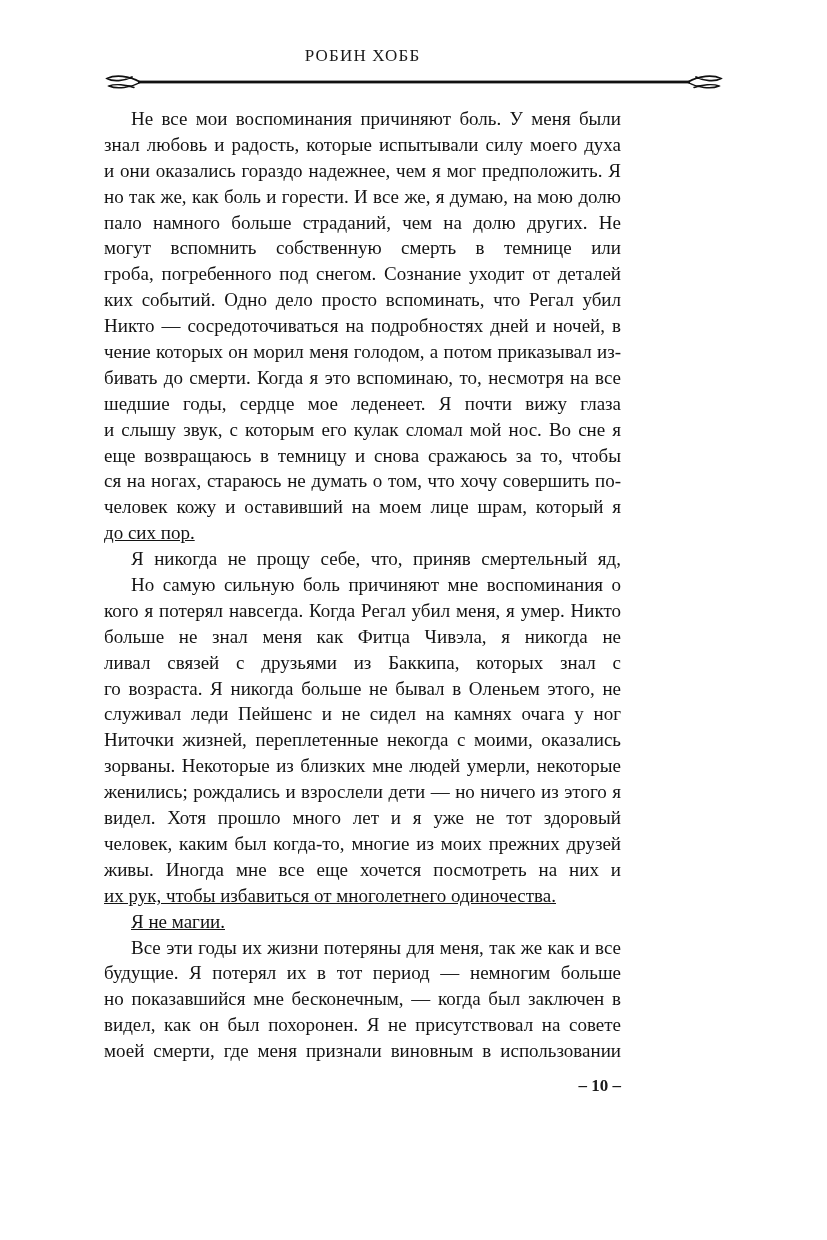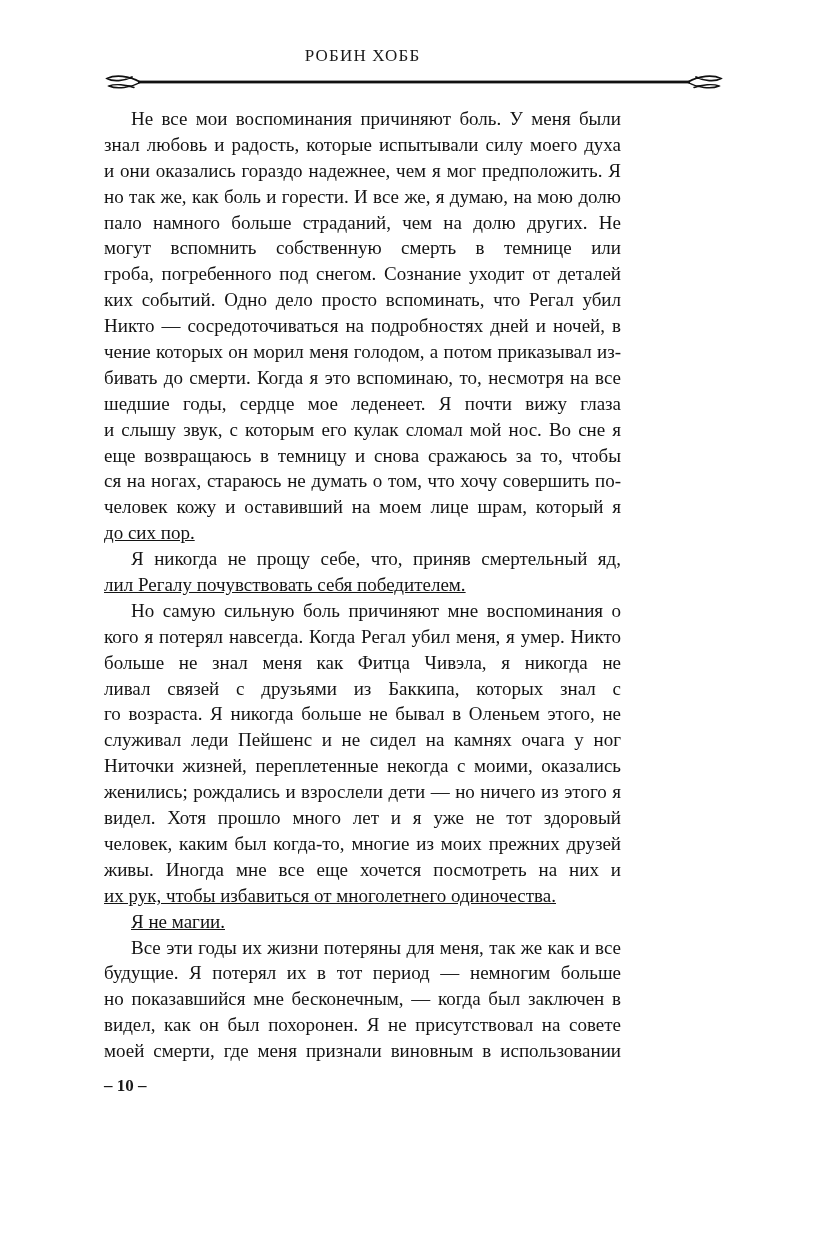"лил Регалу почувствовать себя" div.line { html: <div>лил Регалу почувствовать себя победителем.</div> -> none }
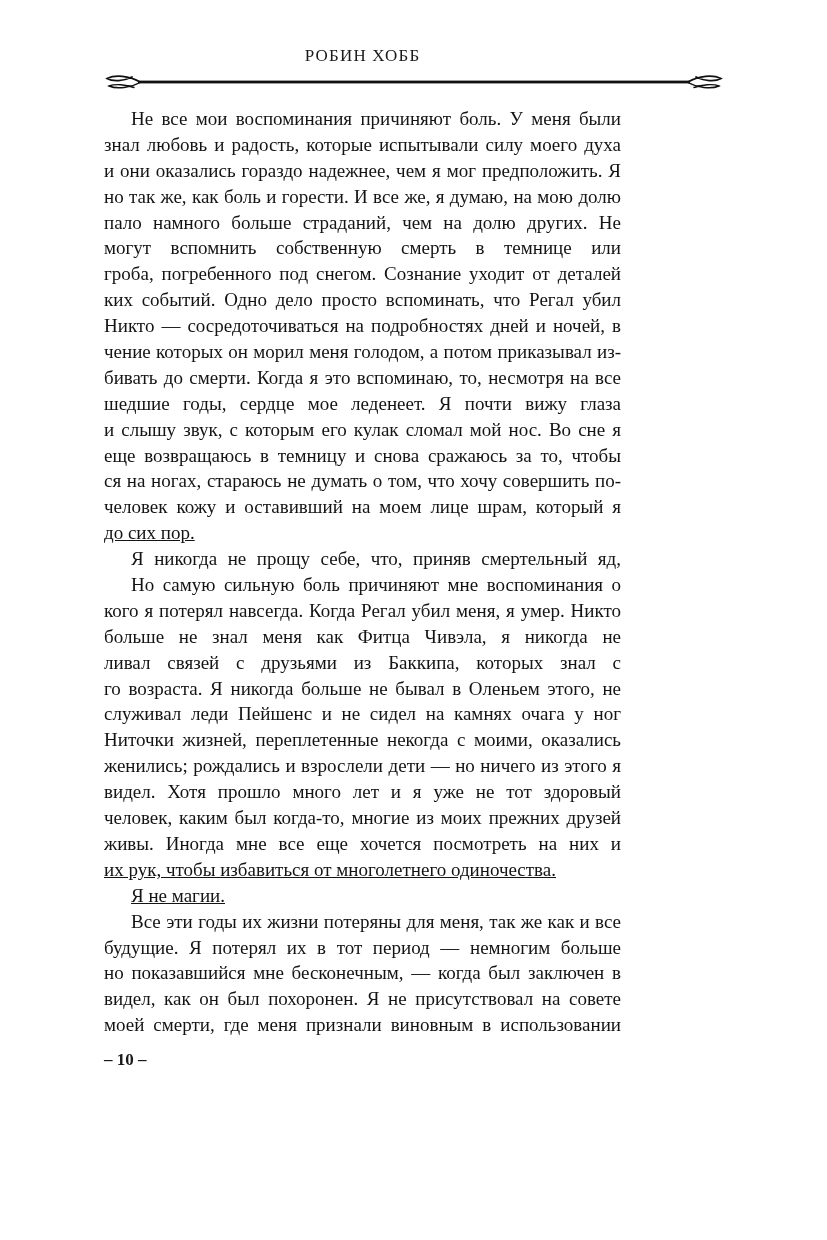"зорваны. Некоторые из близких мне" div.line { html: none -> <div>зорваны. Некоторые из близких мне людей умерли, некоторые</div> }
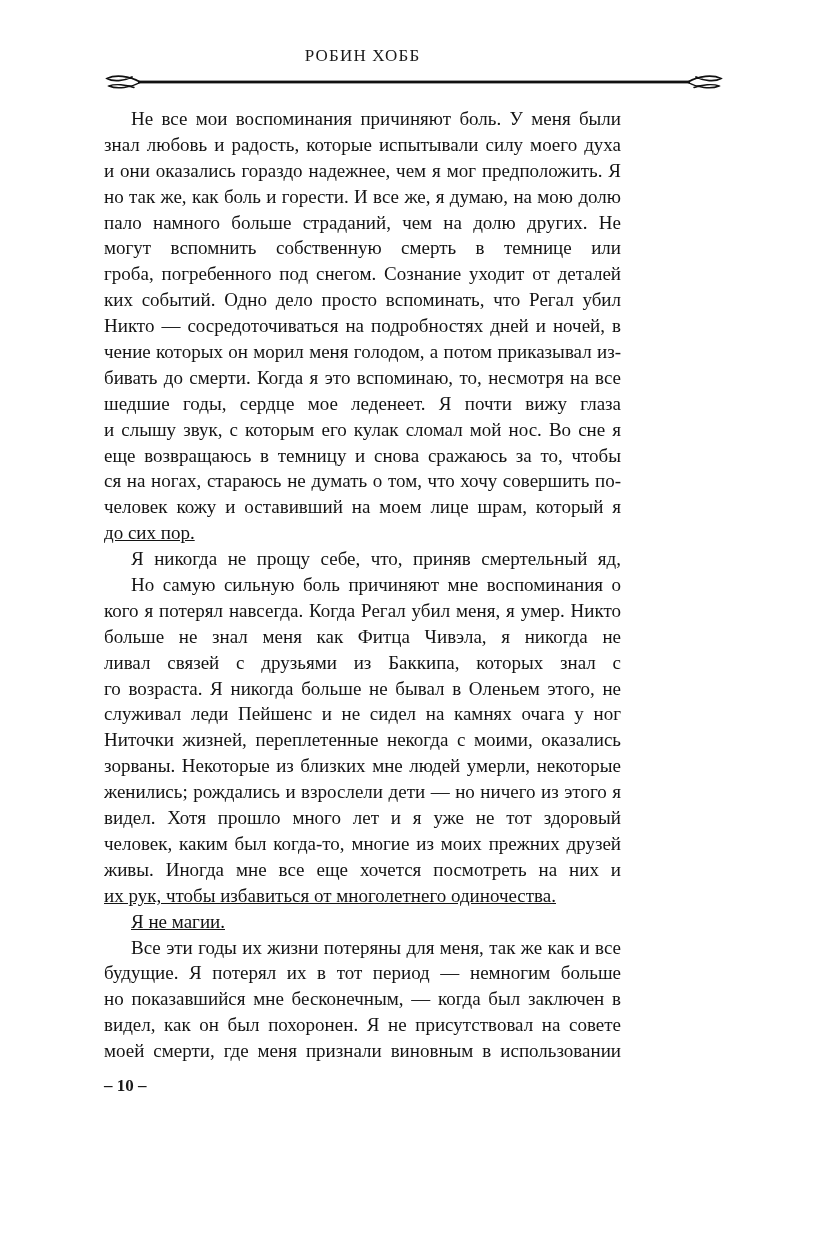"– 10 –" .page-footer { text-align: left -> right }
